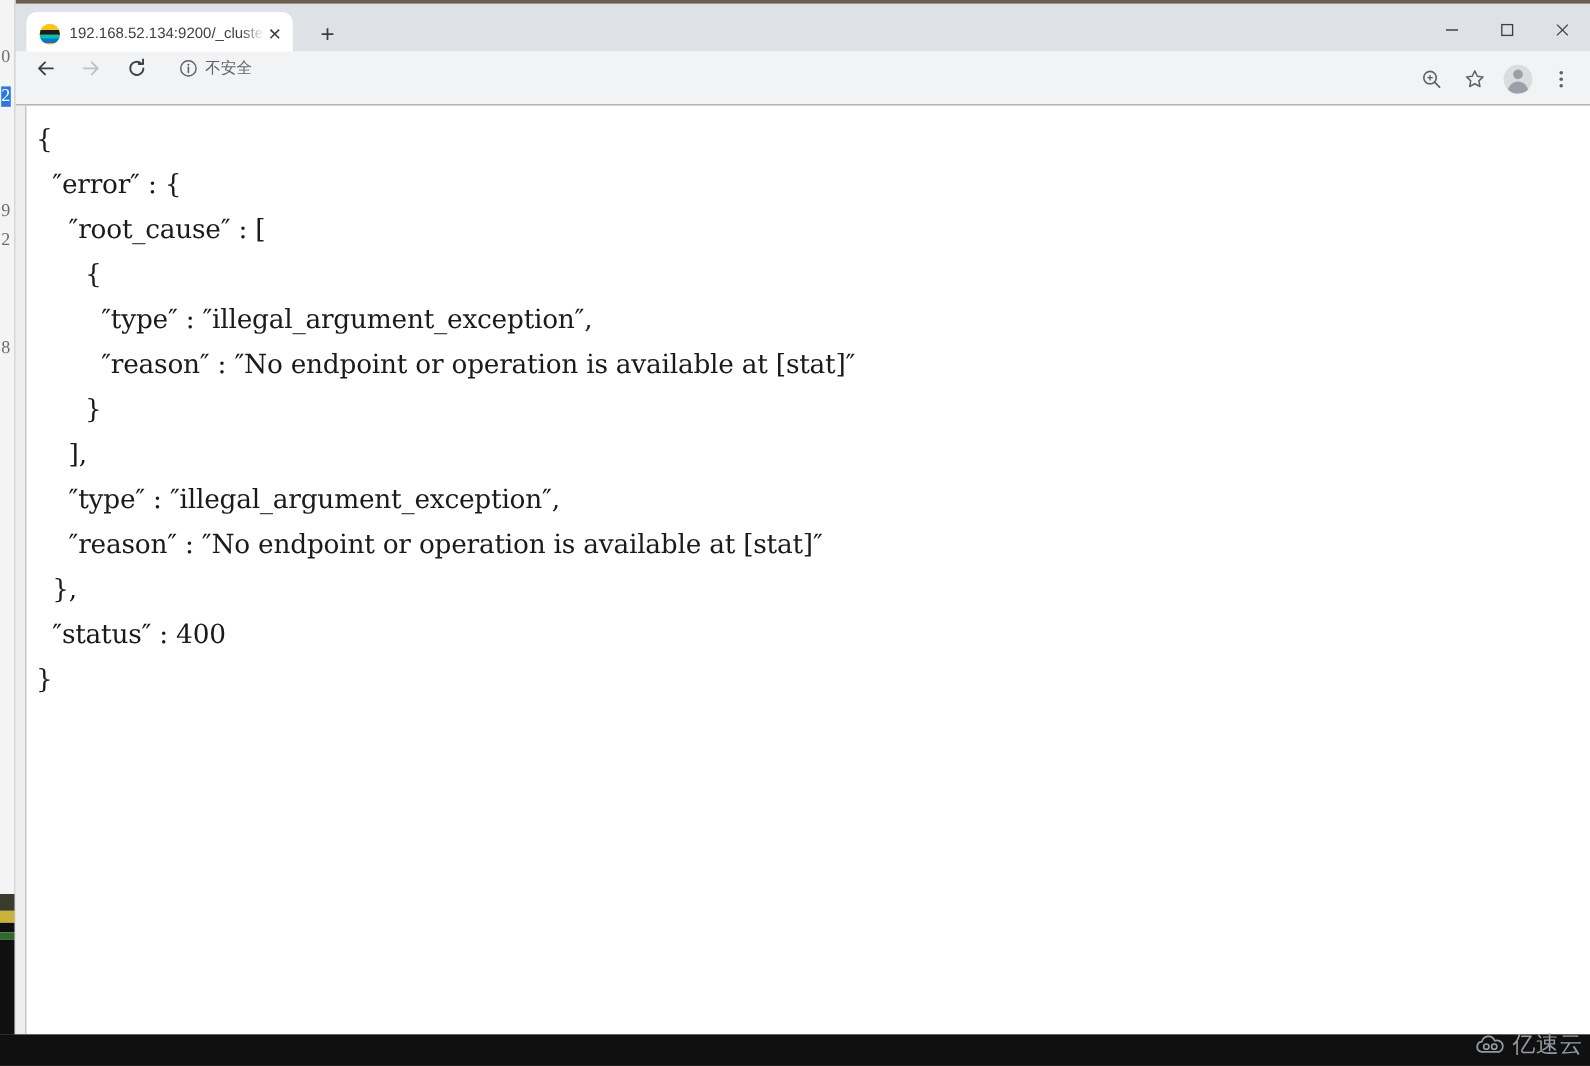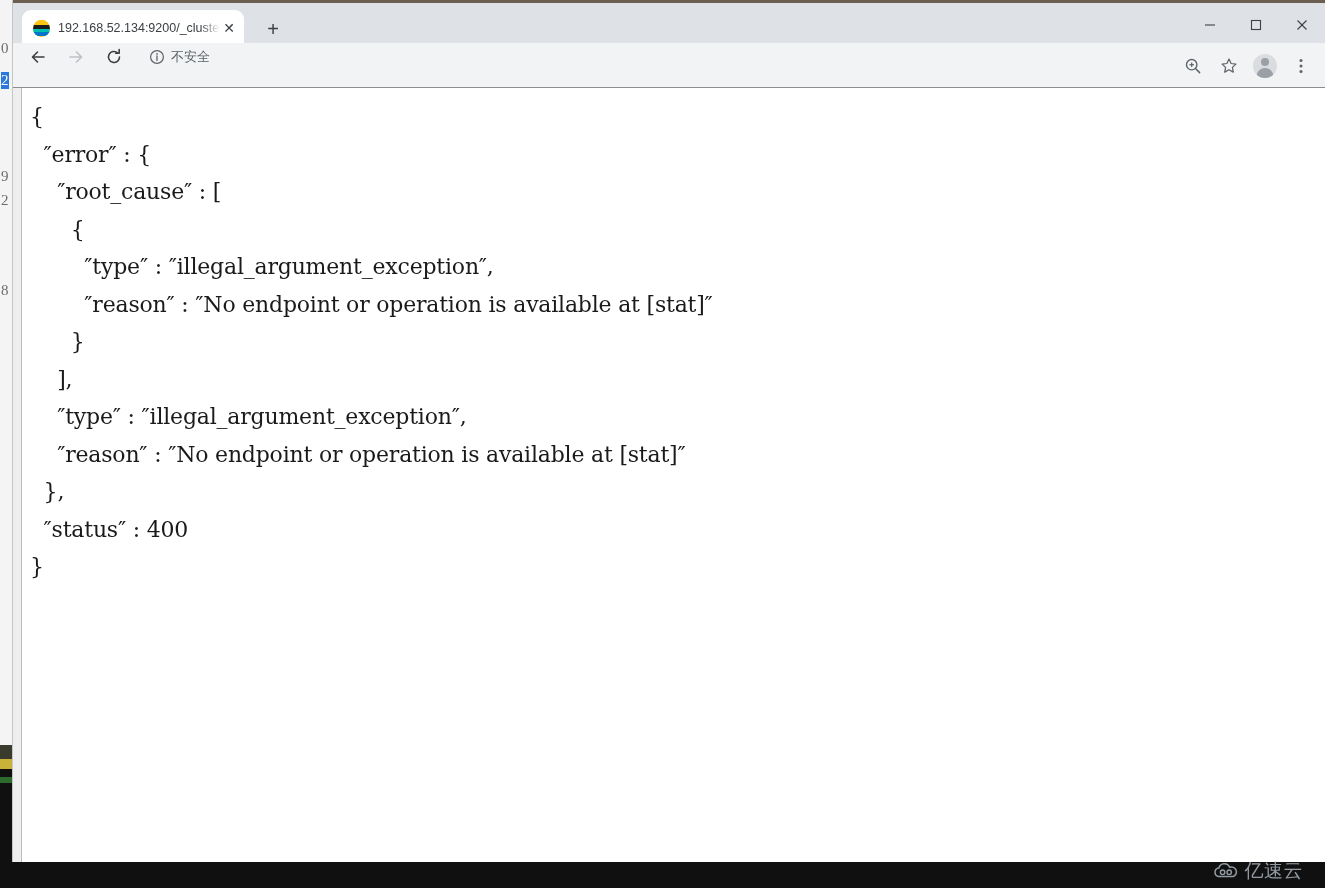"亿速云" #watermark { right: 22px -> 6px }
